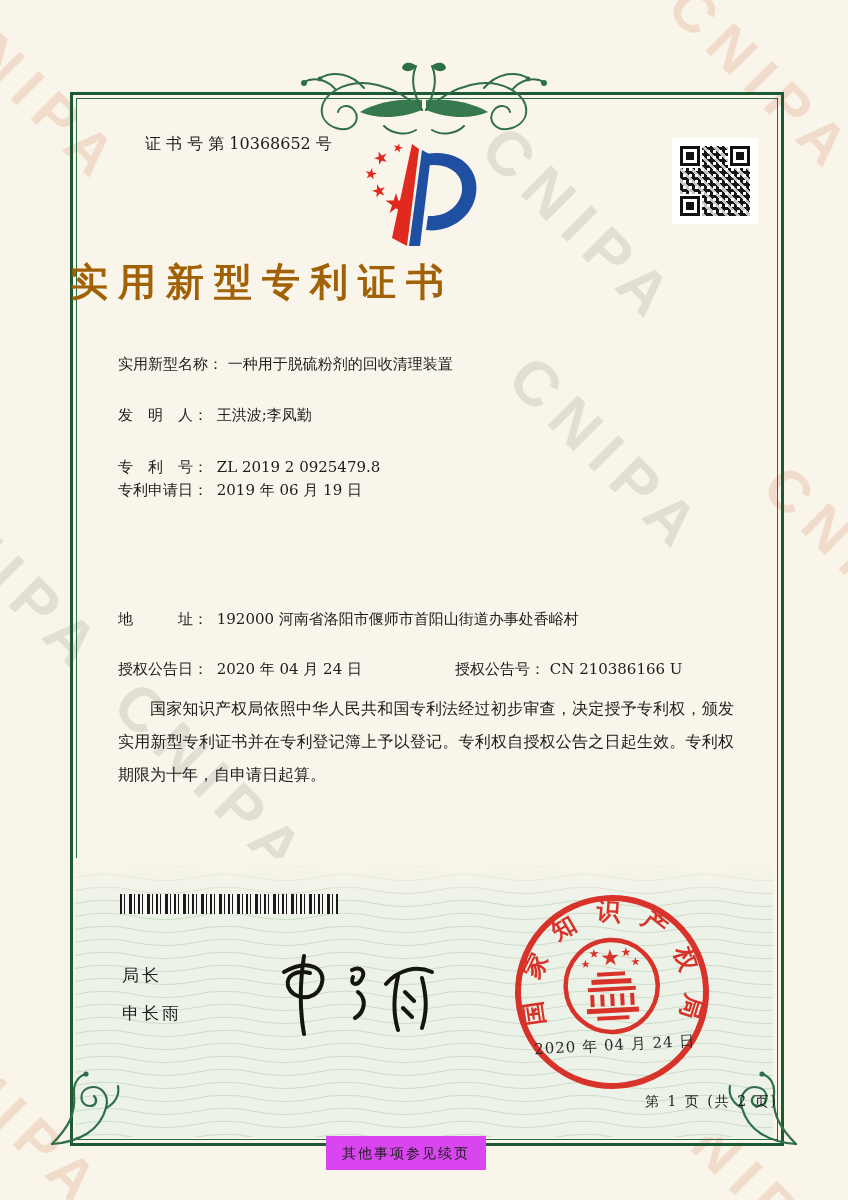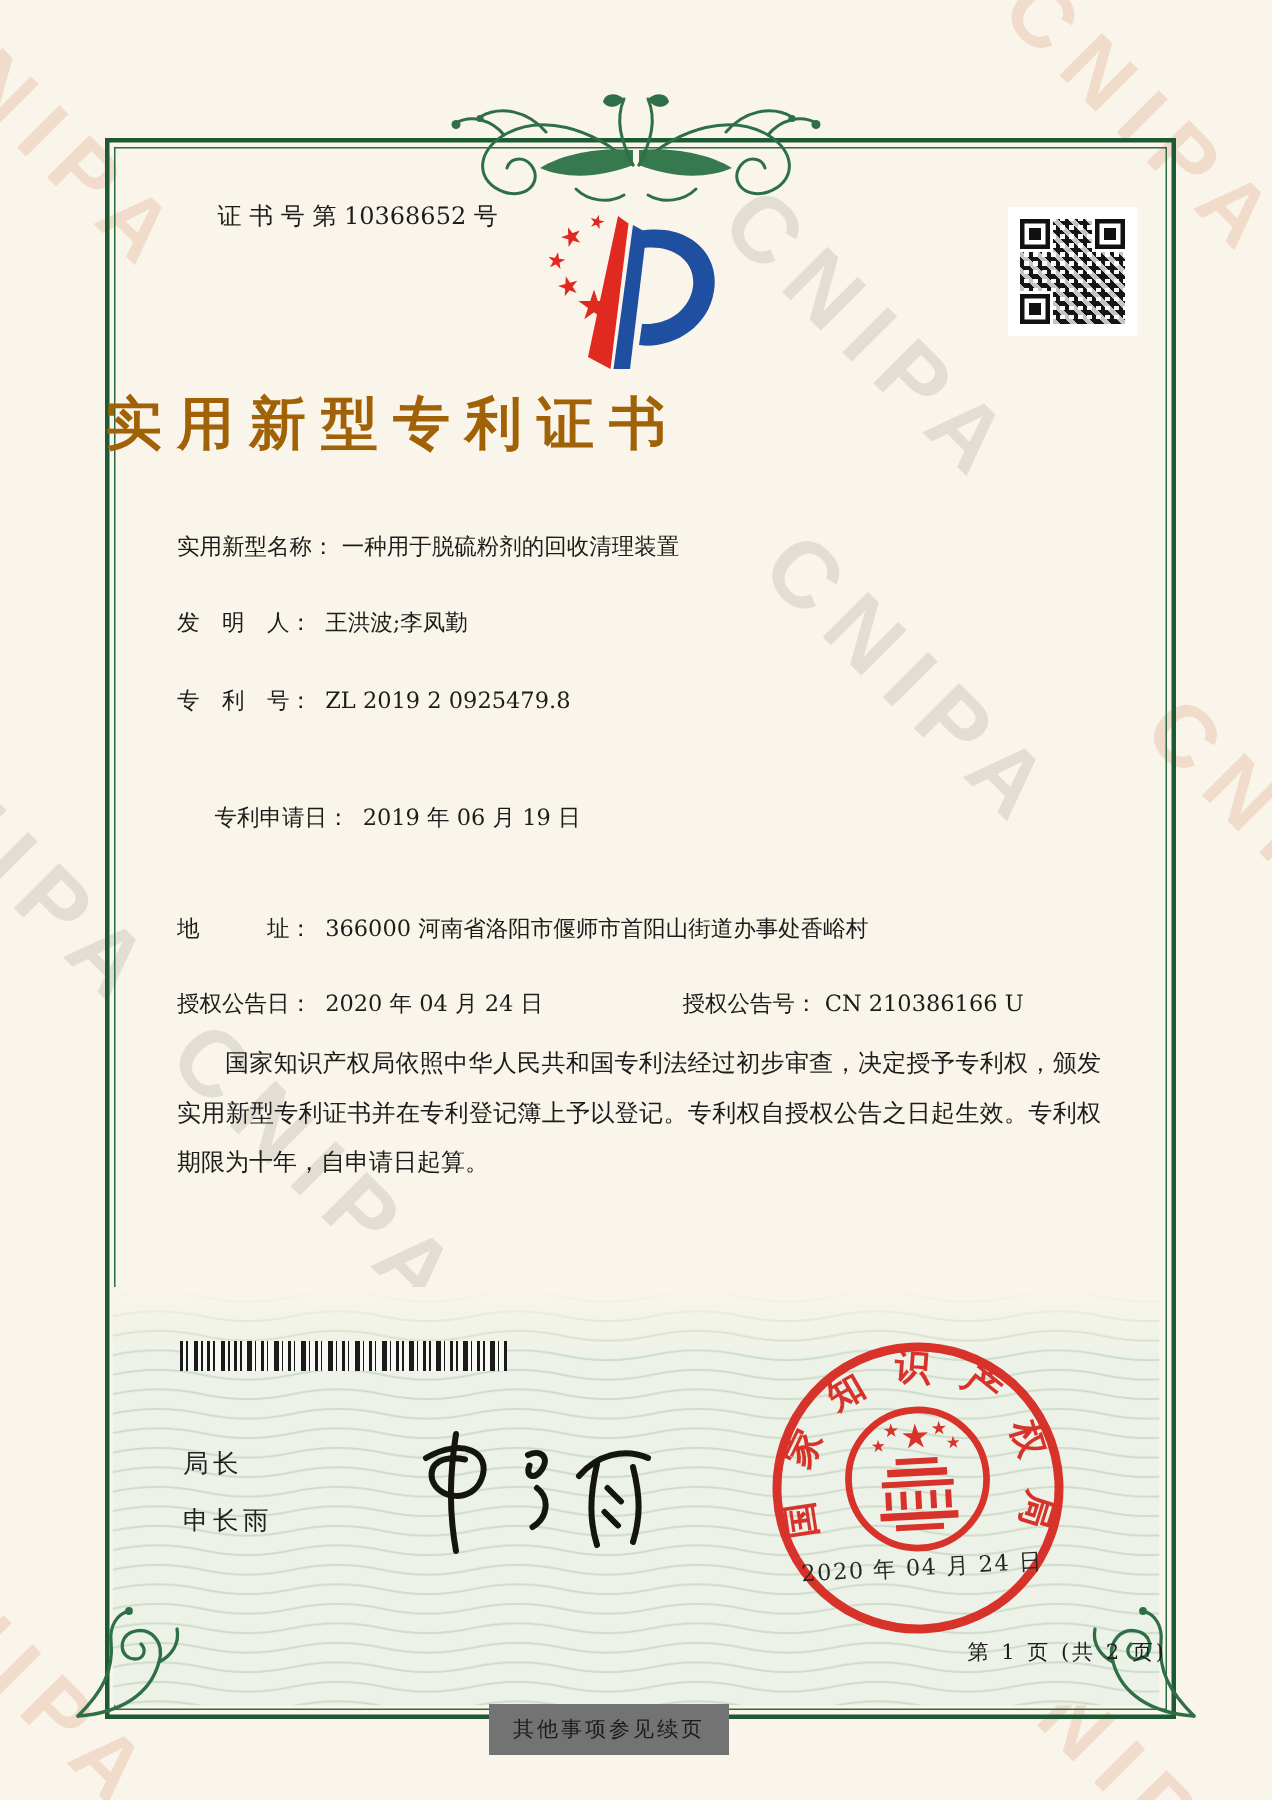"专利申请日： 2019 年 06 月" .r3 { margin-left: 25px -> none; top: 536px -> 481px }
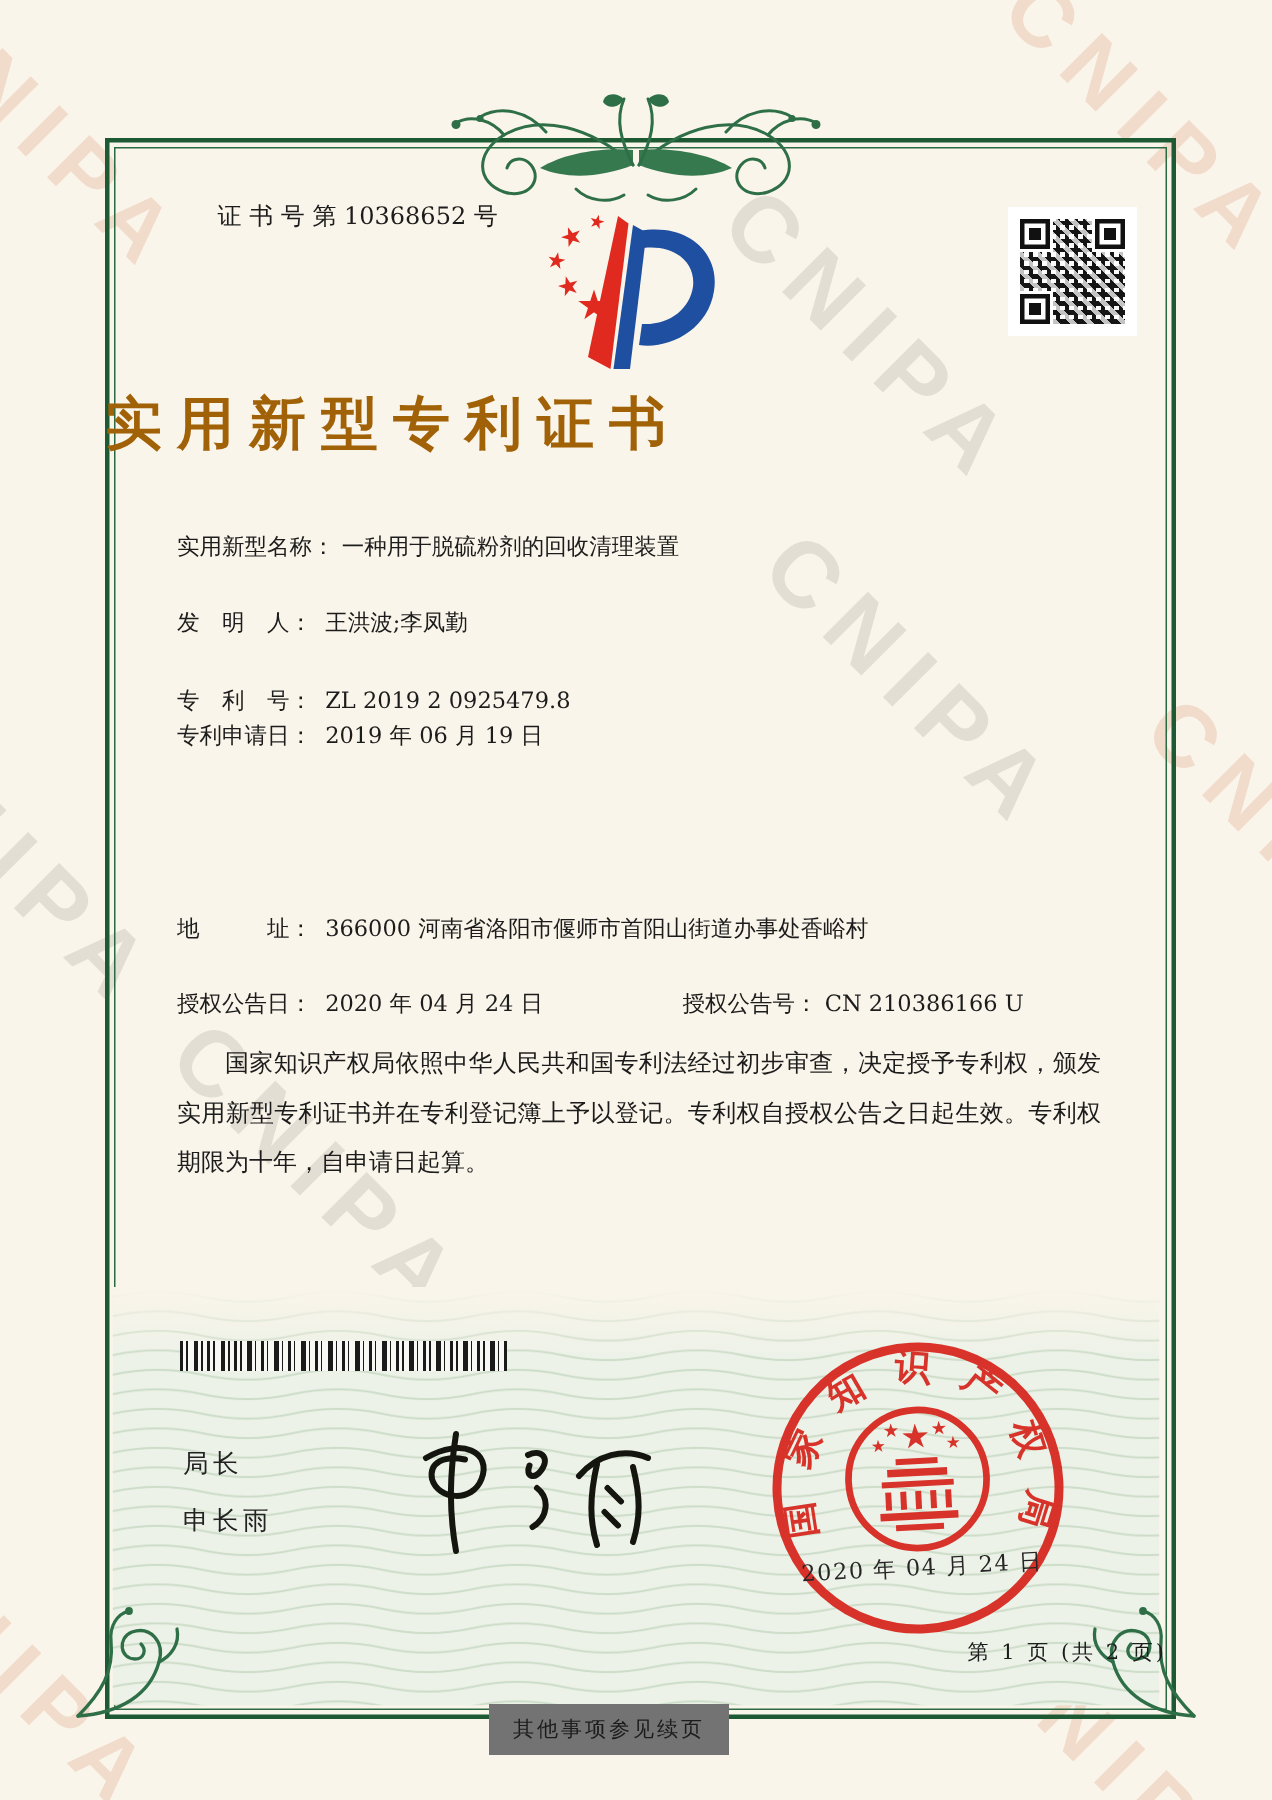"366000 河南省洛阳市偃师市首阳山街道办事处香峪村" span { text: 366000 -> 192000 }
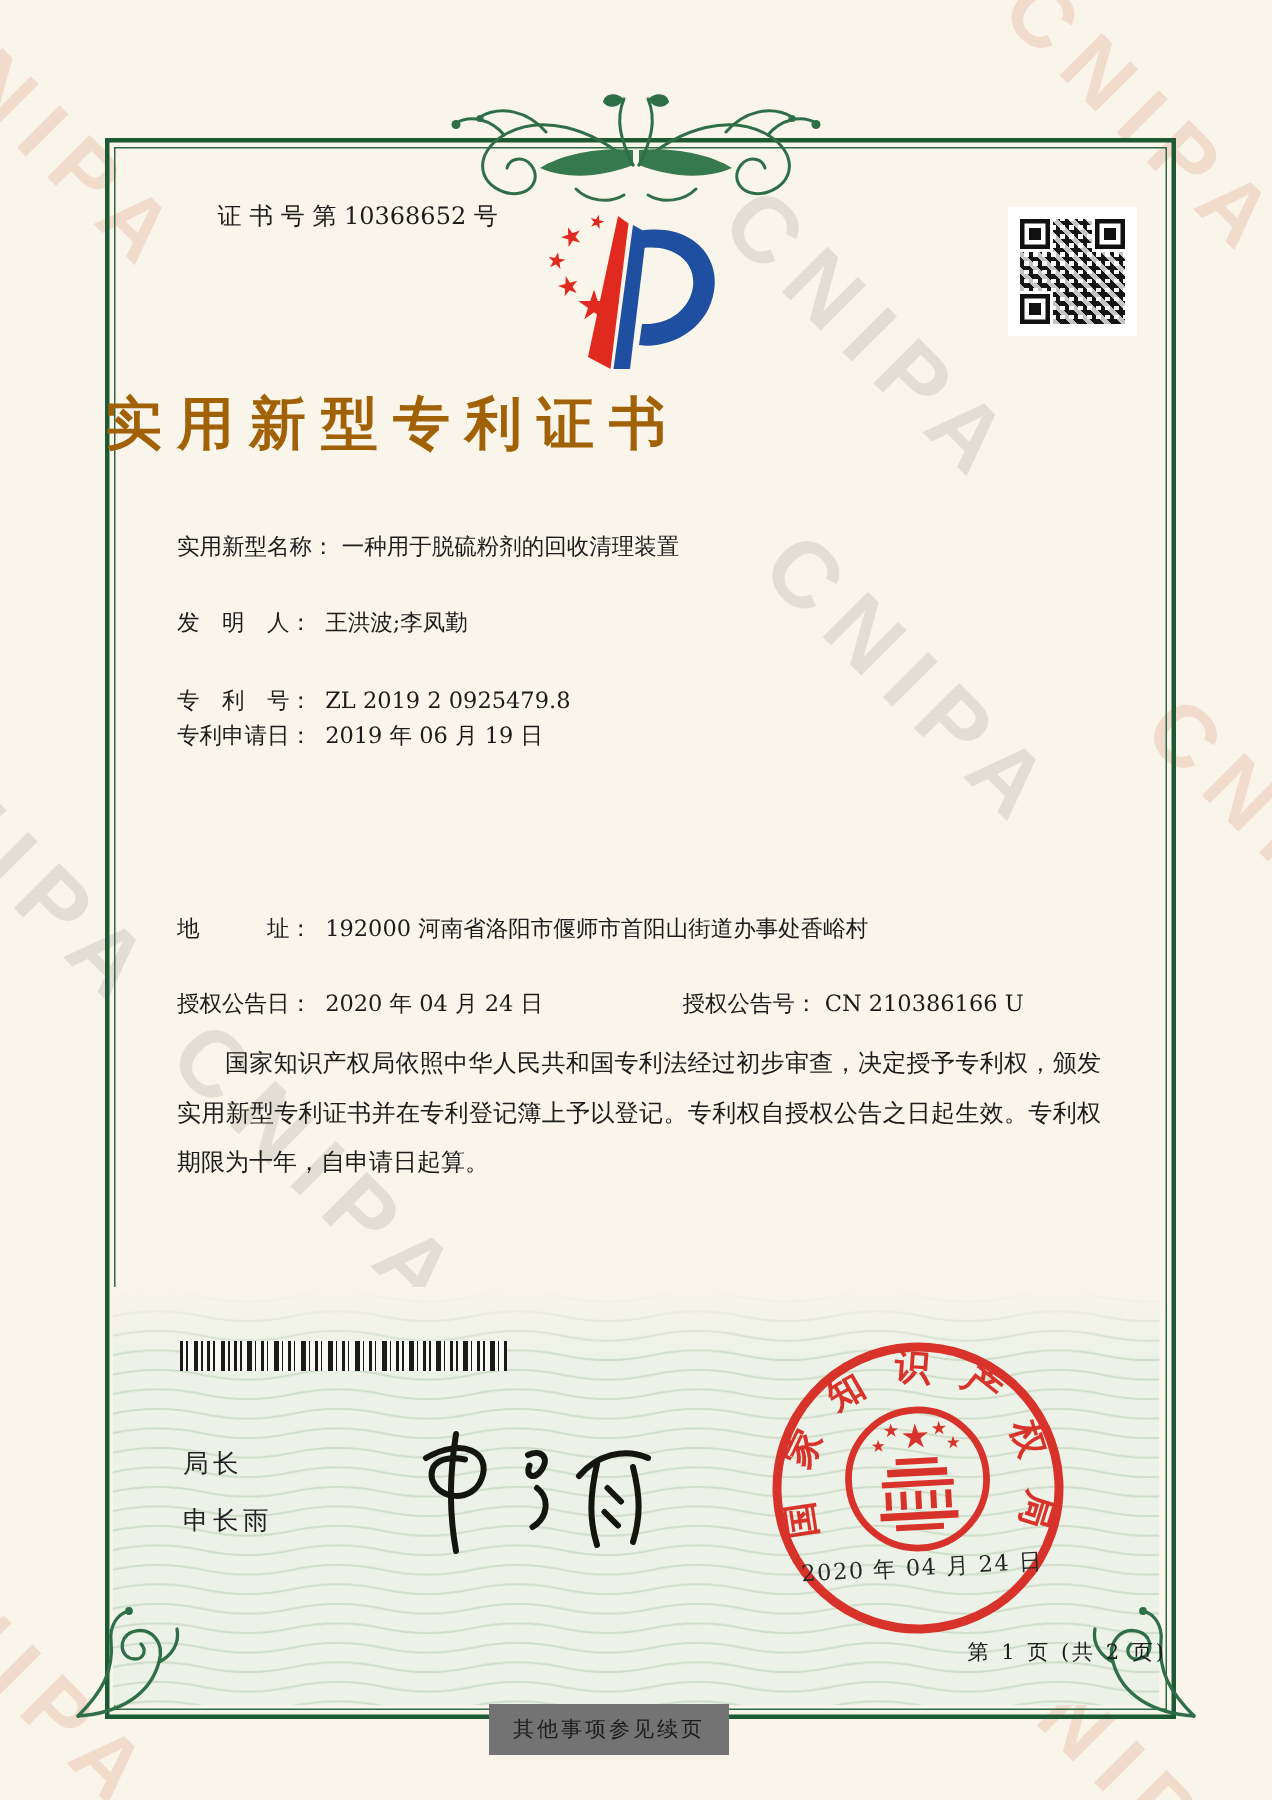"其他事项参见续页" .note-box { background: #737373 -> #d946ef }
